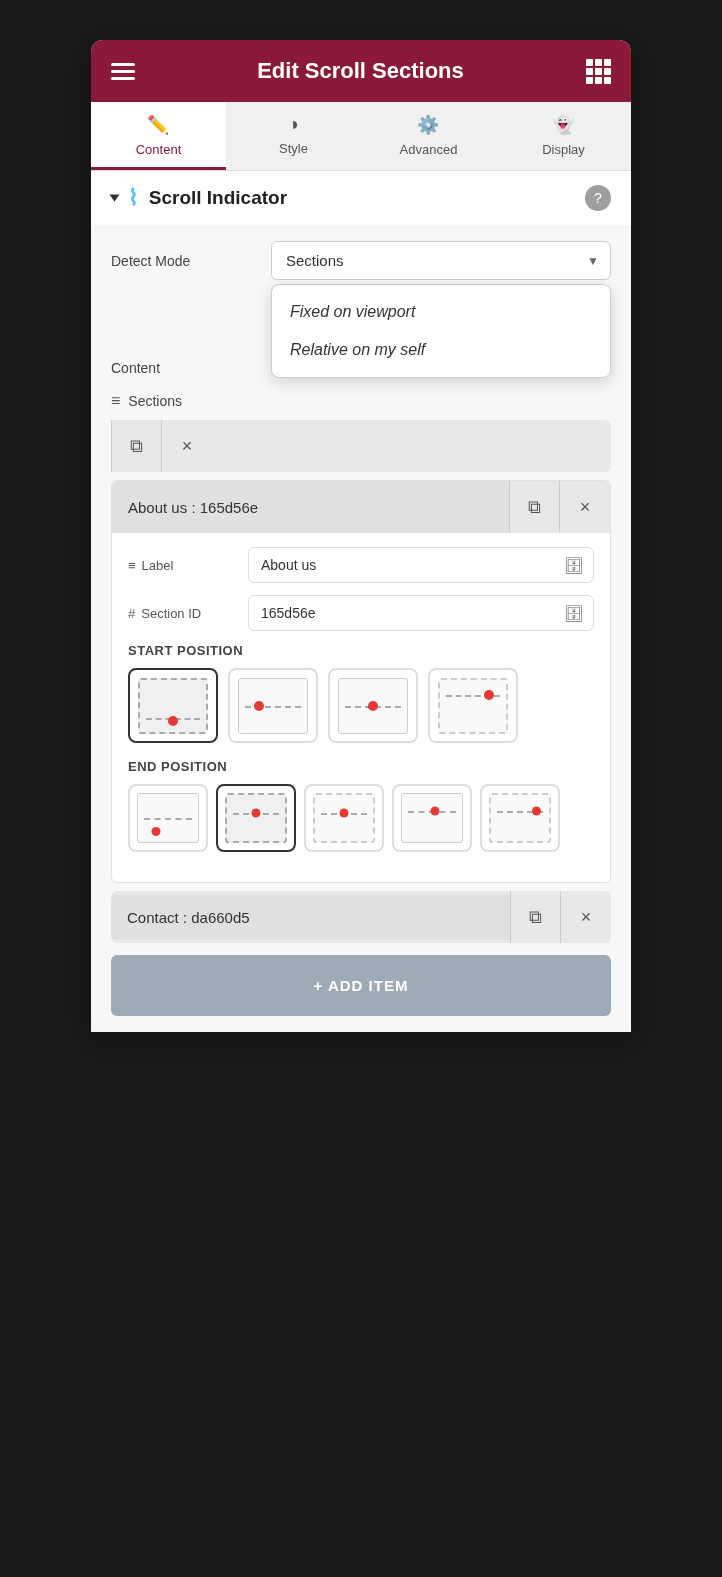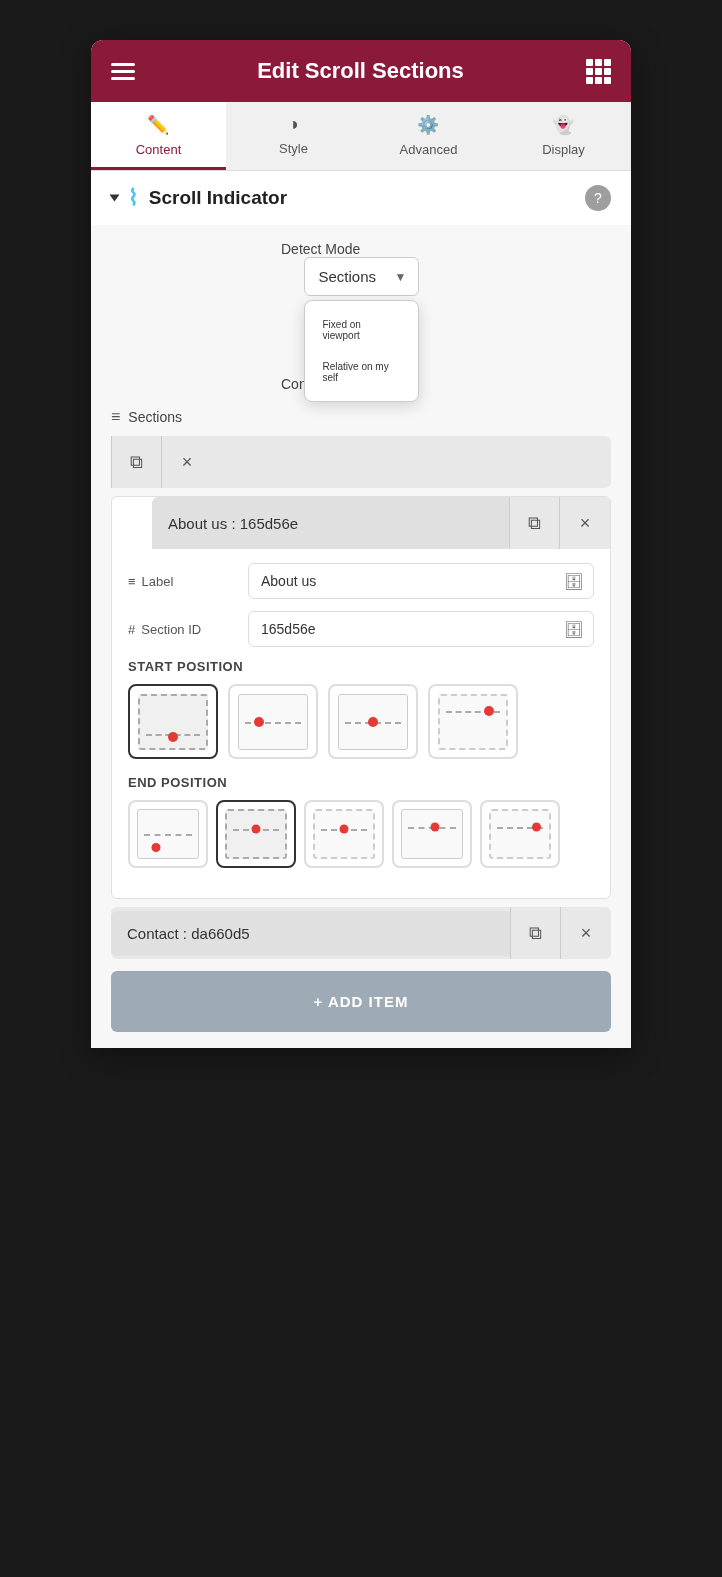"Detect Mode" .field-row { flex-direction: column -> none }
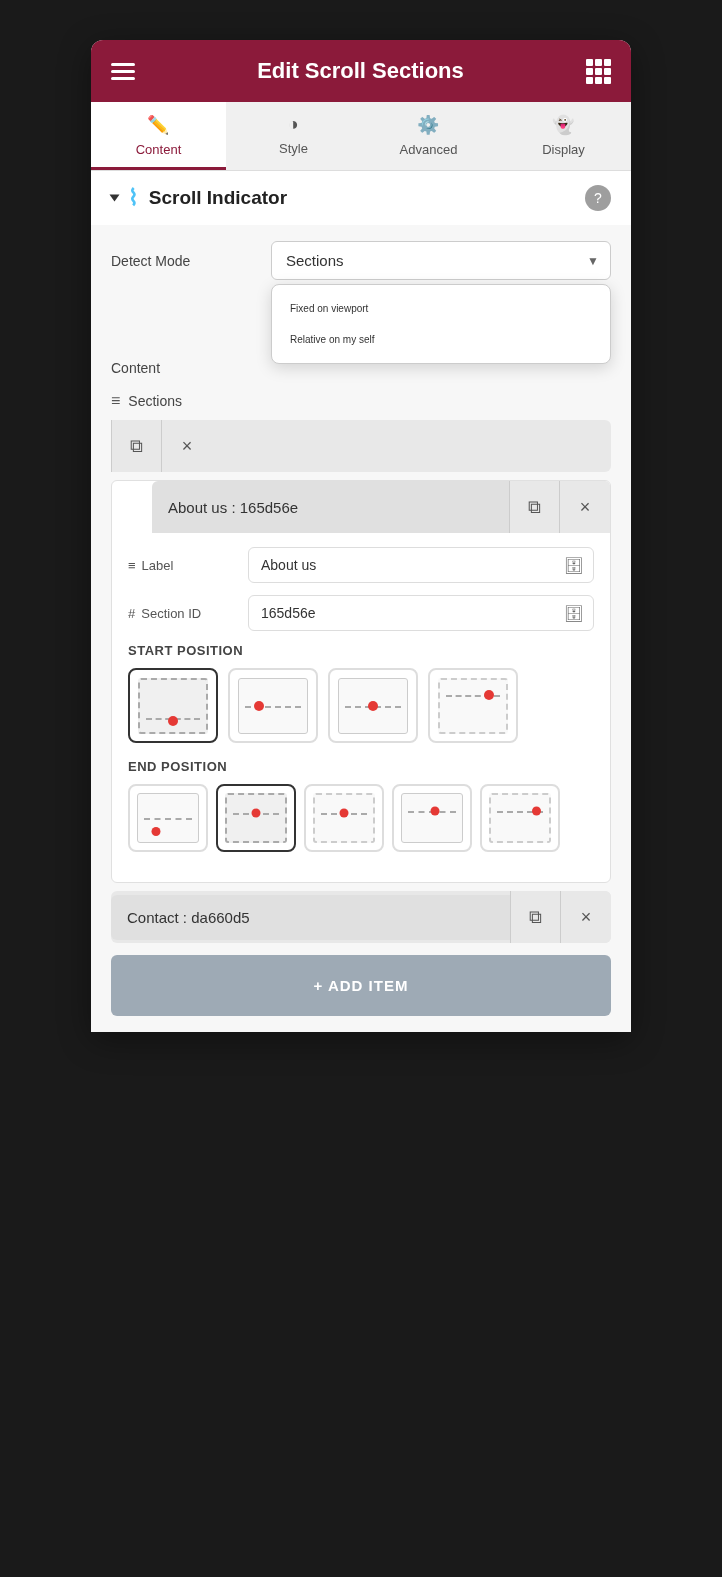"Fixed on viewport" .dropdown-item { font-size: 10px -> 16px; font-style: none -> italic }
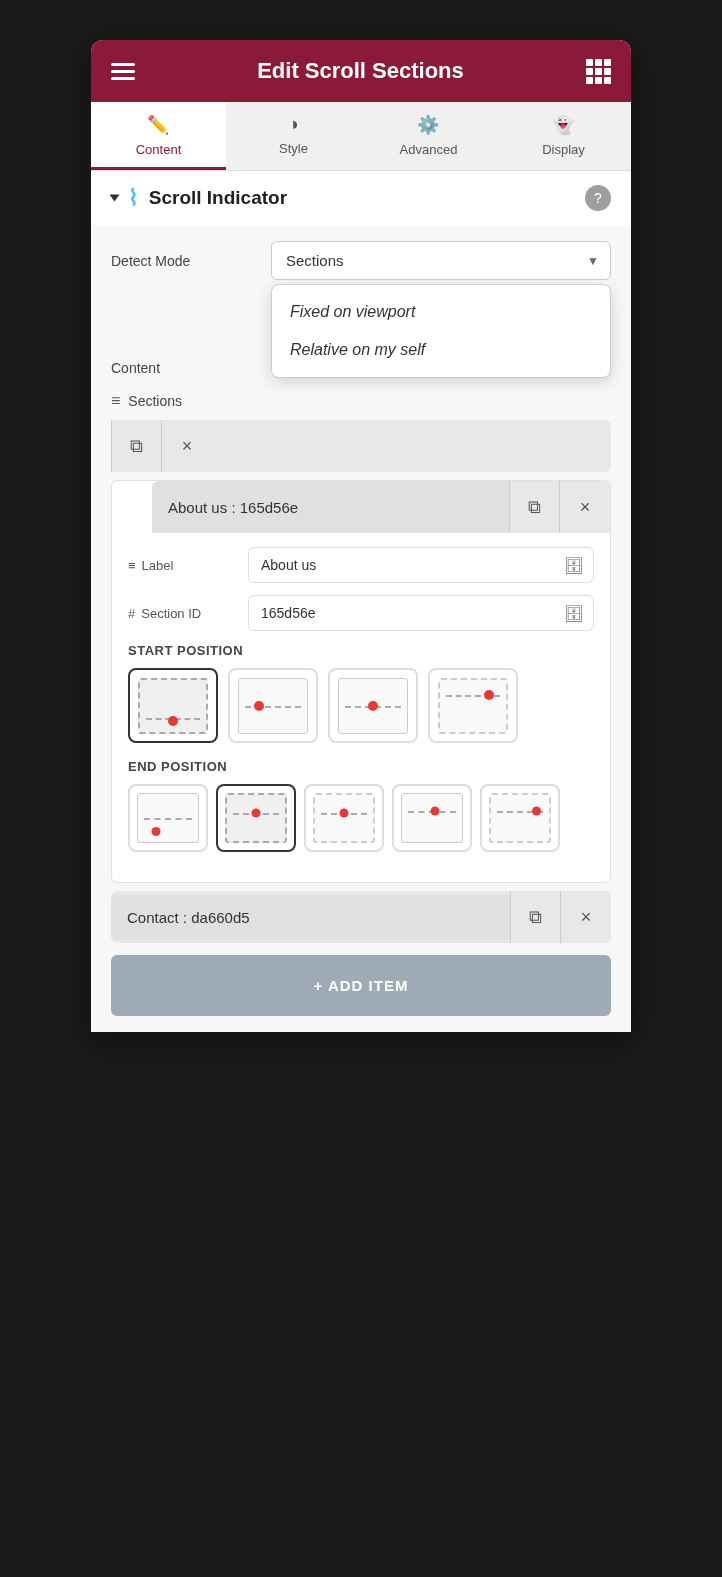"About us : 165d56e" .expanded-header { margin-left: 40px -> none }
